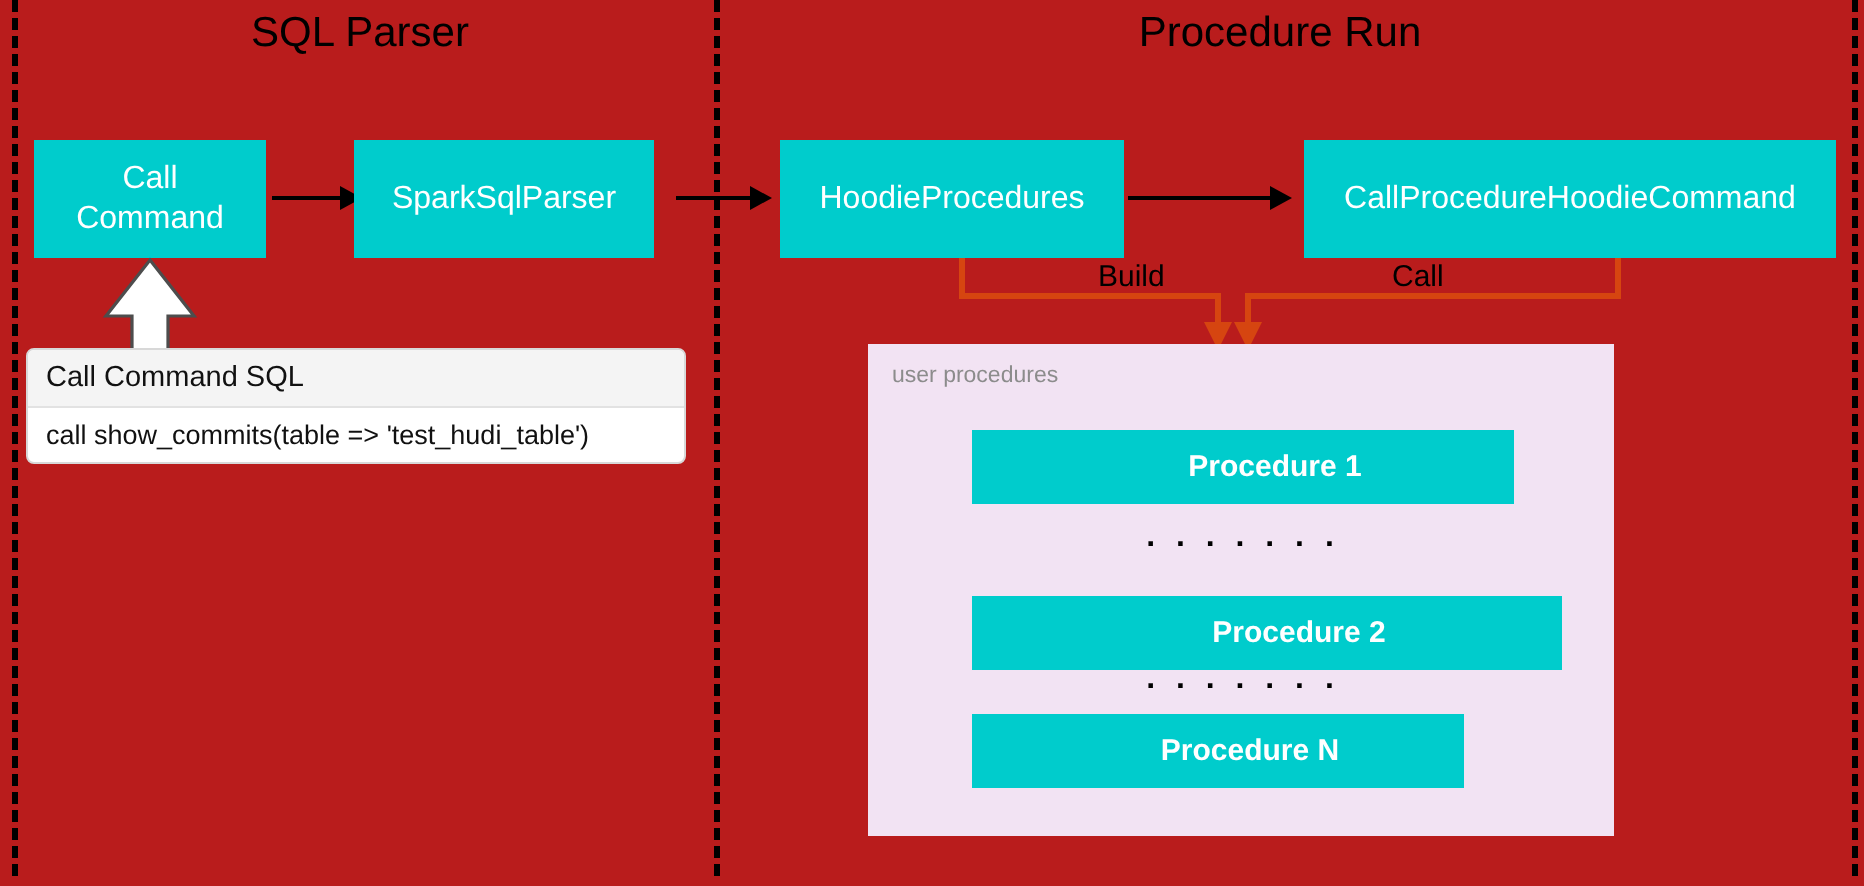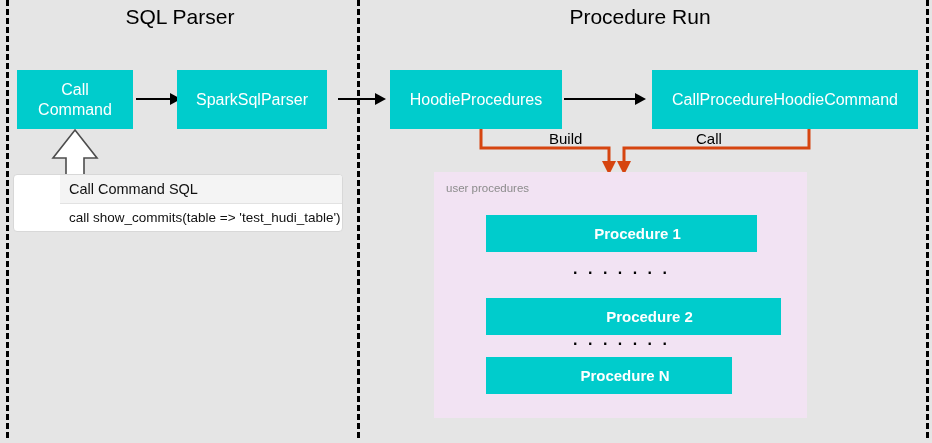"SQL Parser" #canvas { background: #e5e5e5 -> #b91c1c }
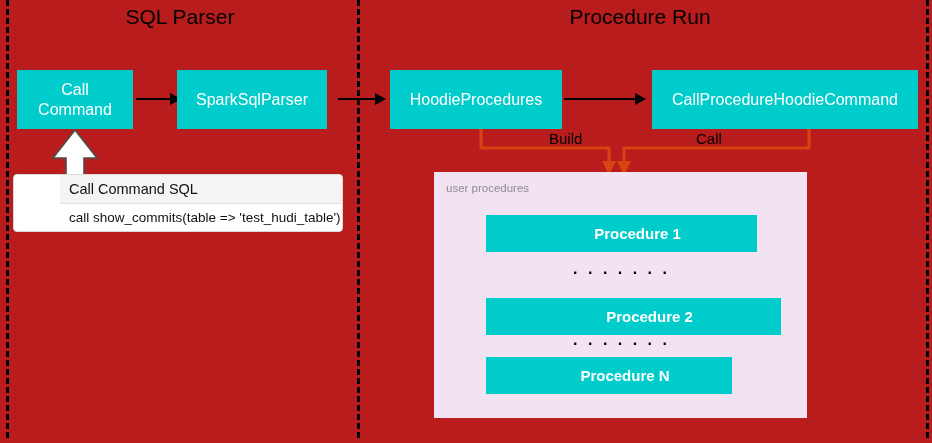"Call Command SQL" .sqltable { padding-left: 46px -> none }
